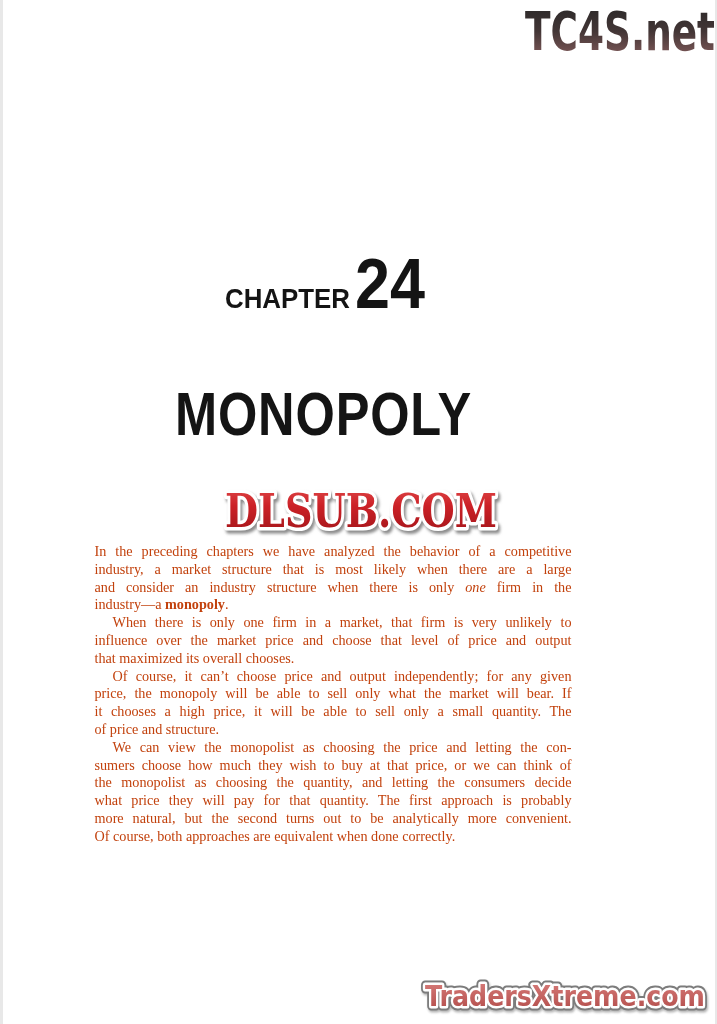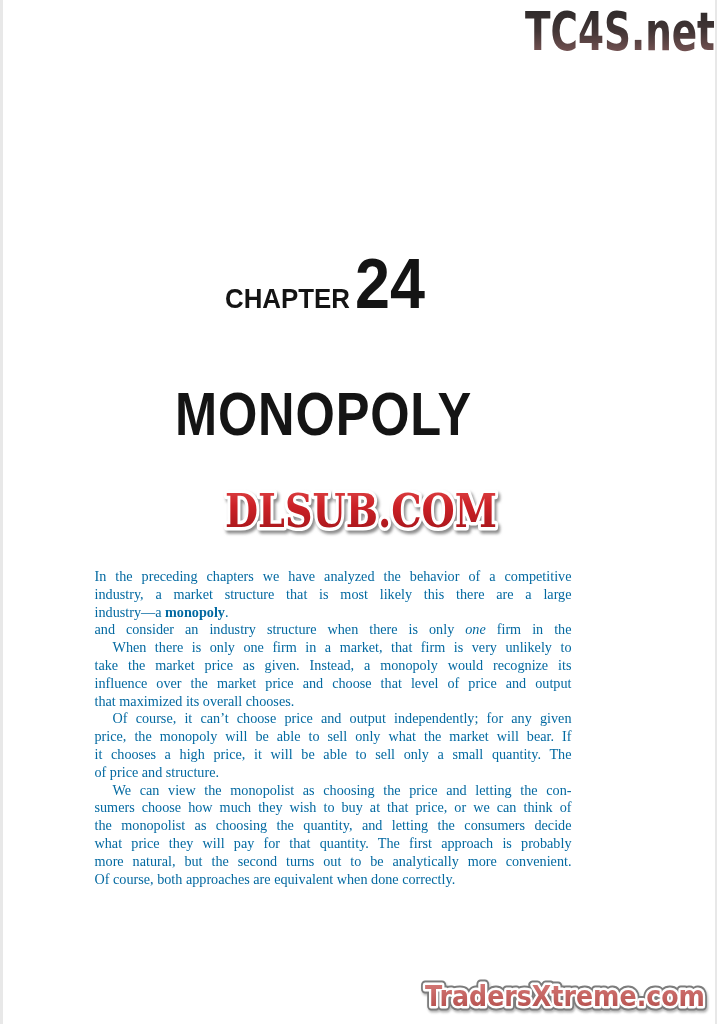"In the preceding chapters we" .body-text { color: #0369a1 -> #c2410c; top: 568px -> 543px }
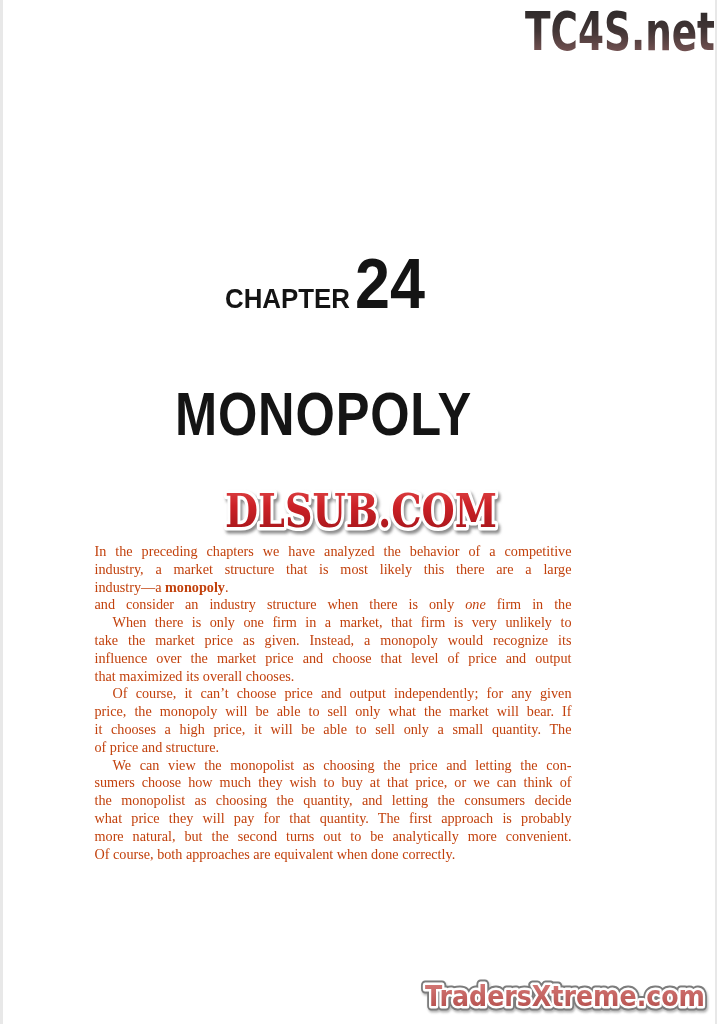"industry, a market structure that" div.line { text: this -> when }
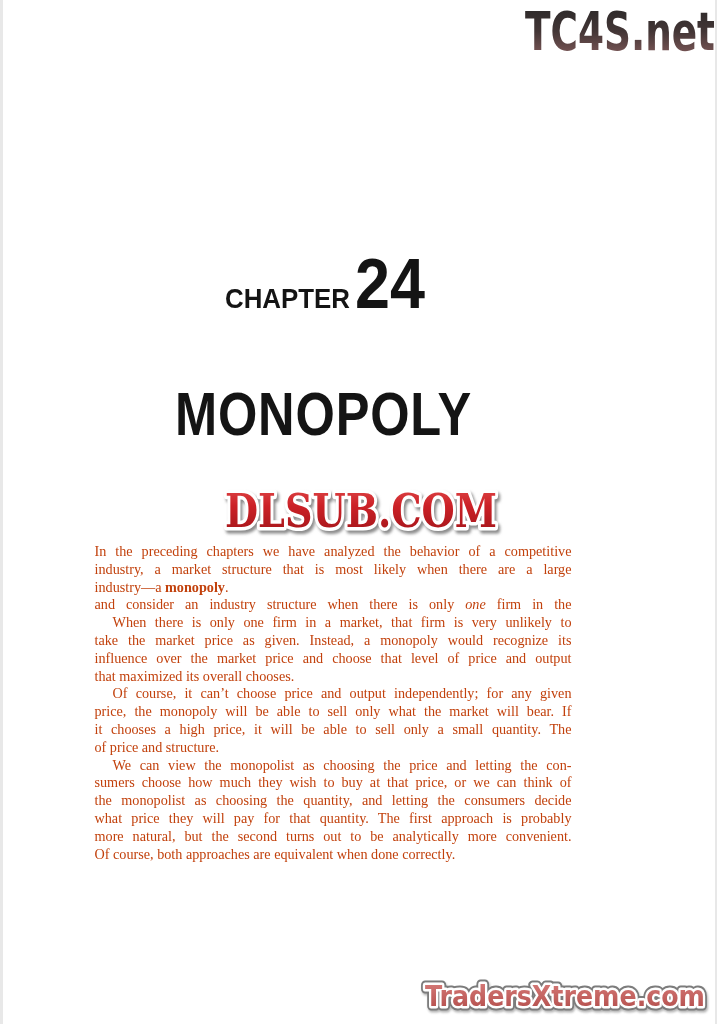"industry—a monopoly." div.line { order: before "and consider an industry structure" -> after "and consider an industry structure" }
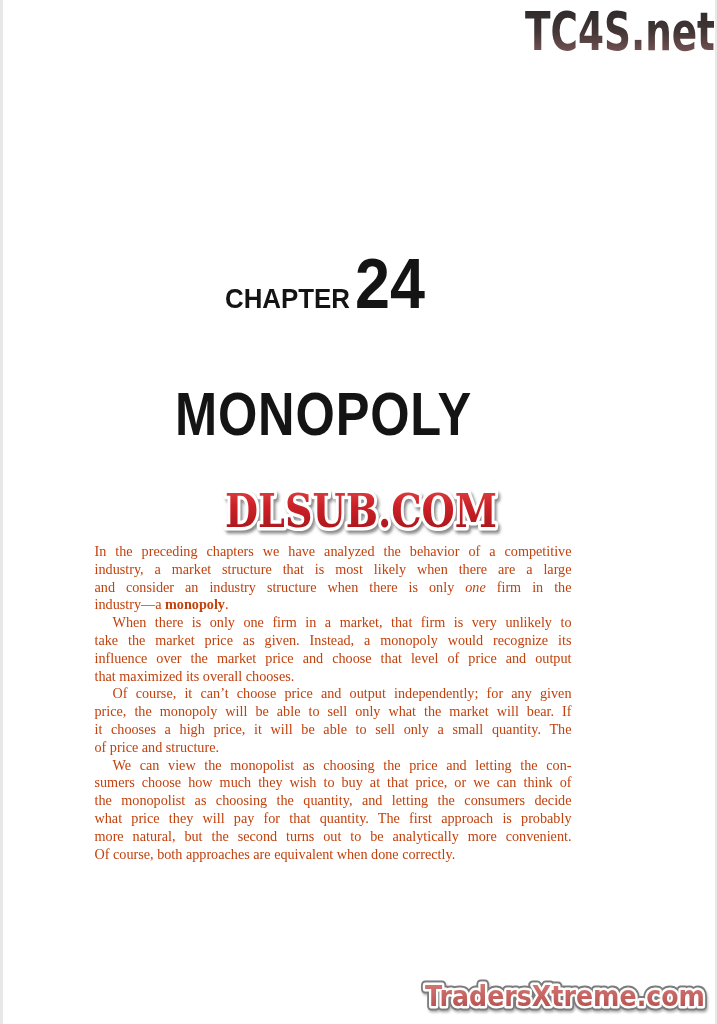"take the market price as" div.line { html: <div>take the market price as given. Instead, a monopoly would recognize its</div> -> none }
